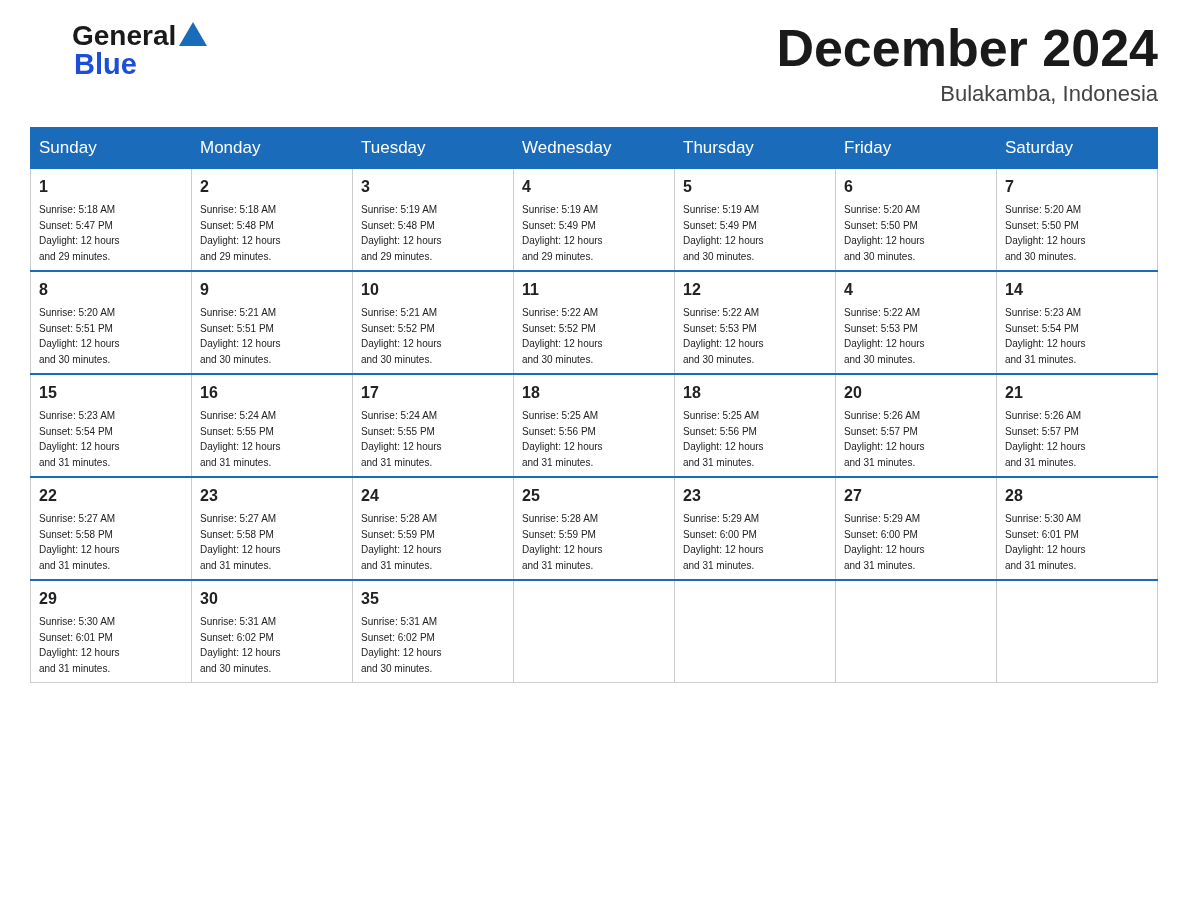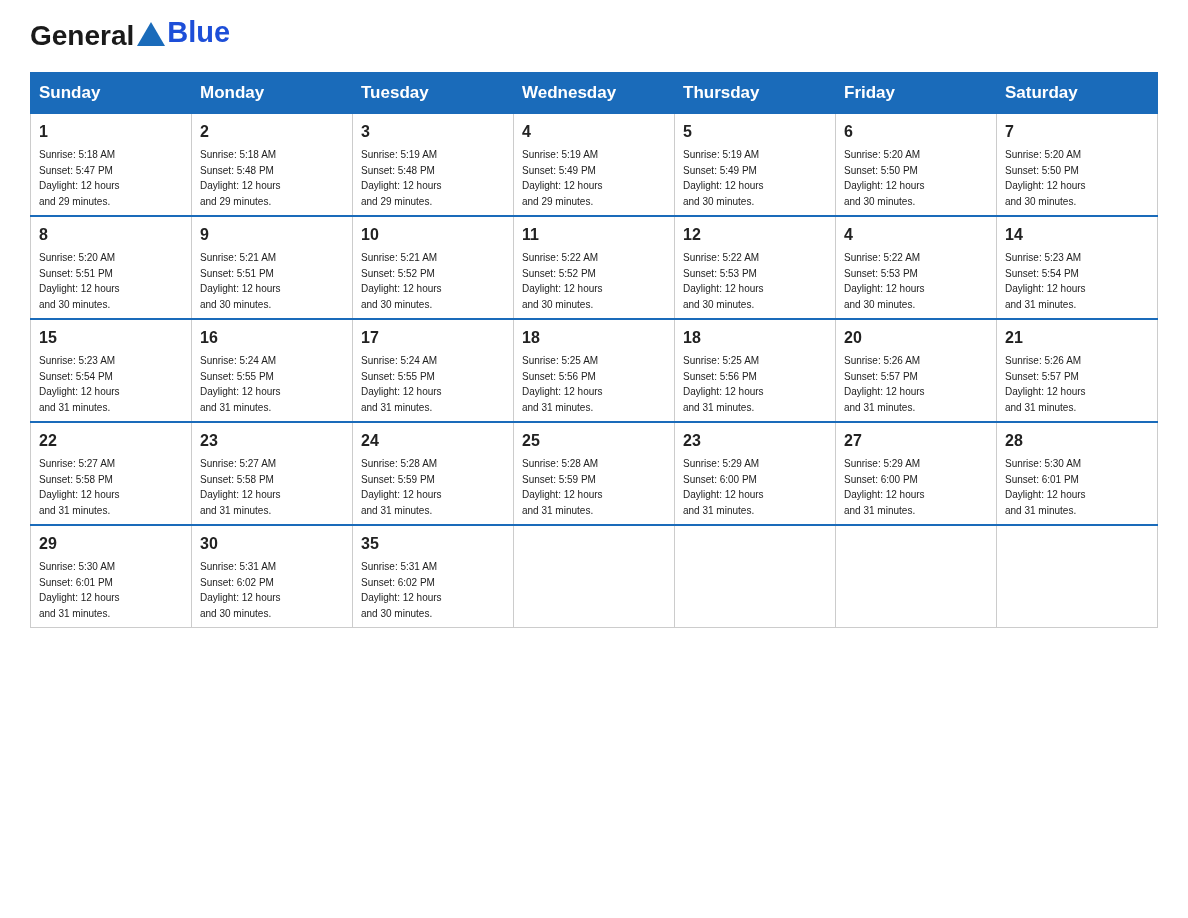"General" div { flex-direction: row -> column; margin-left: none -> 42px }
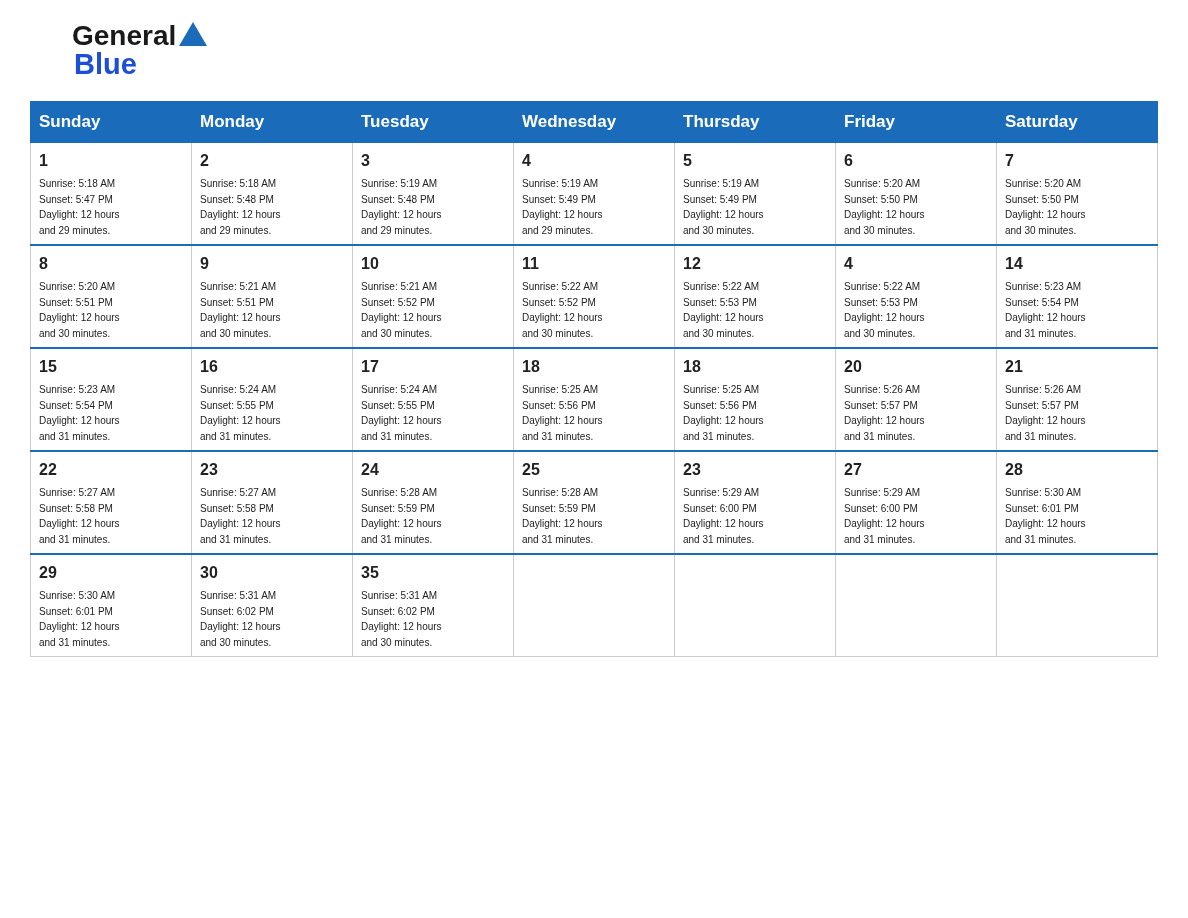"December 2024" div.month-year { html: none -> <div>December 2024</div> }
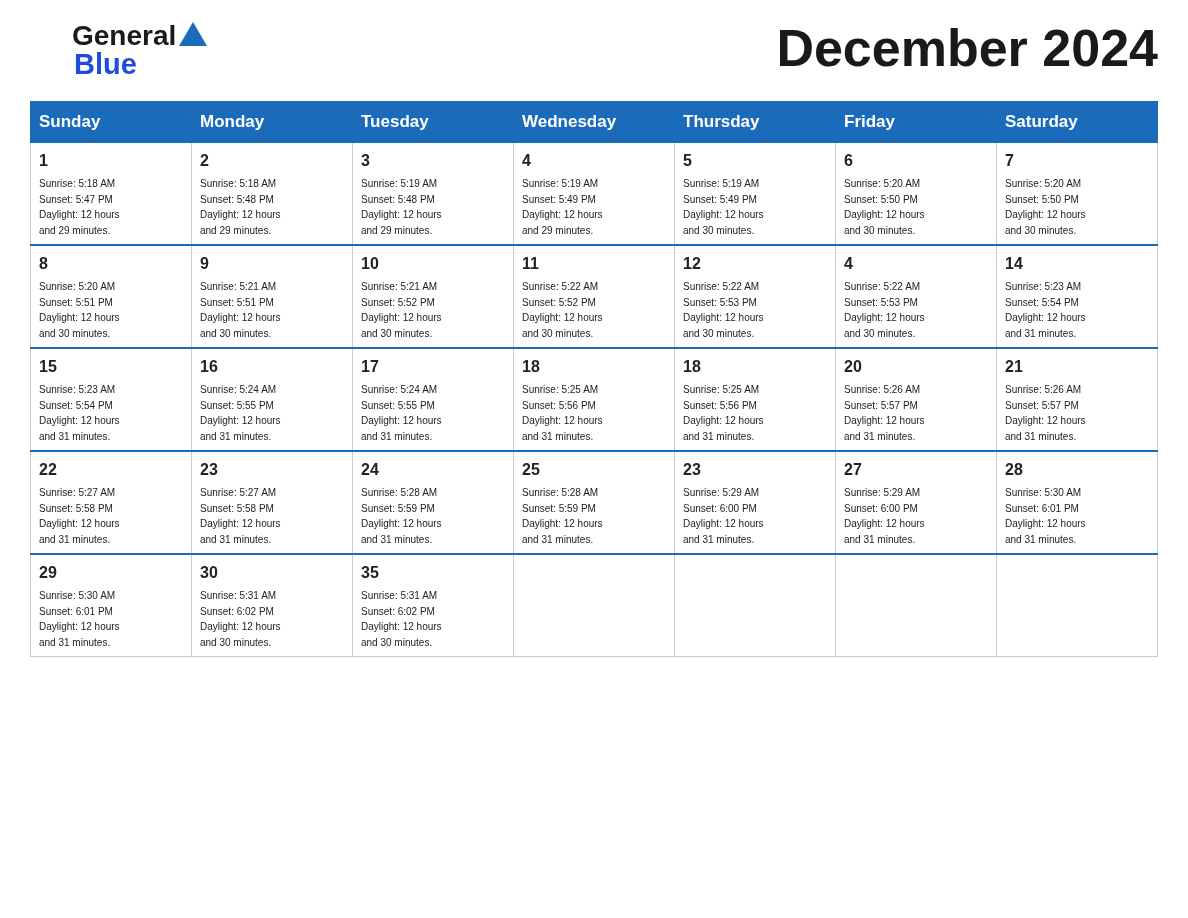"Bulakamba, Indonesia" div.location { html: none -> <div>Bulakamba, Indonesia</div> }
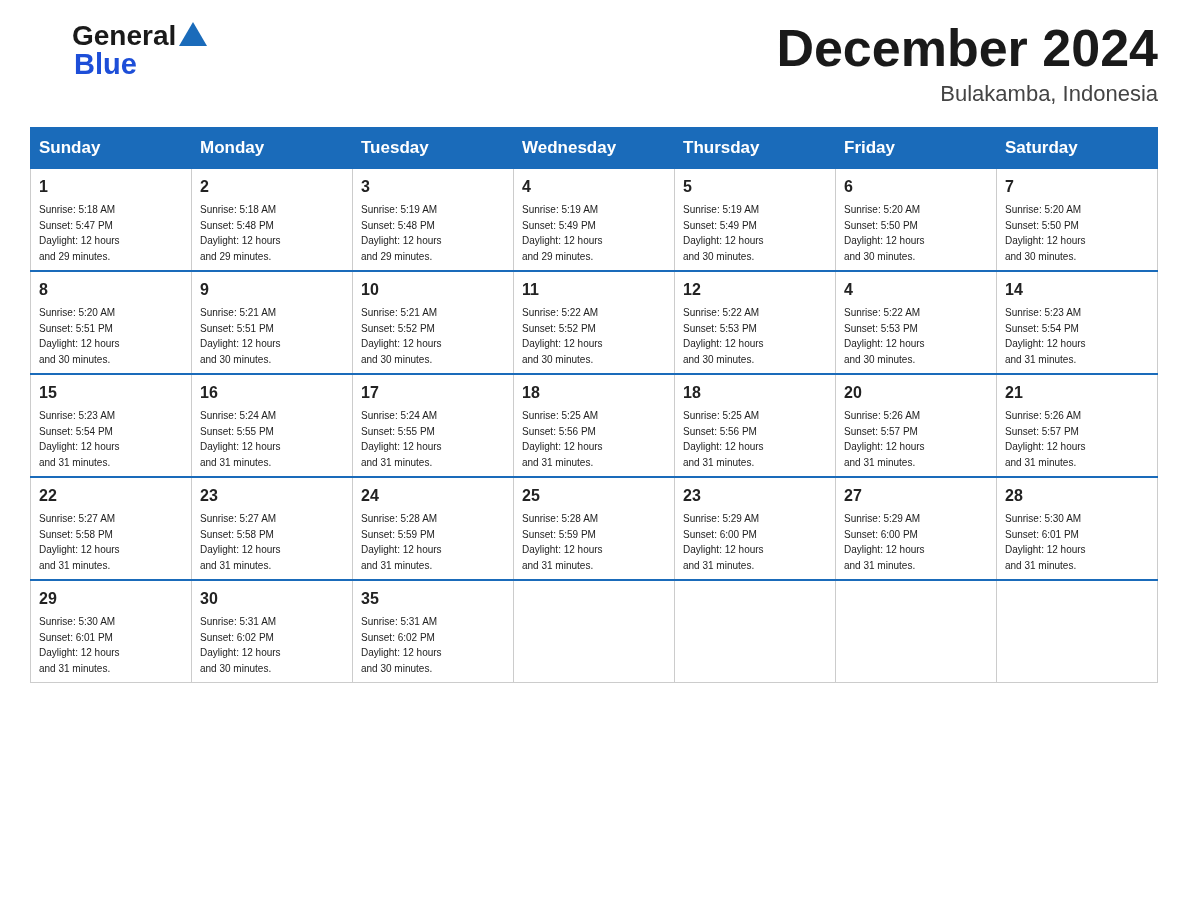"Sunday" .calendar th { font-weight: bold -> normal }
